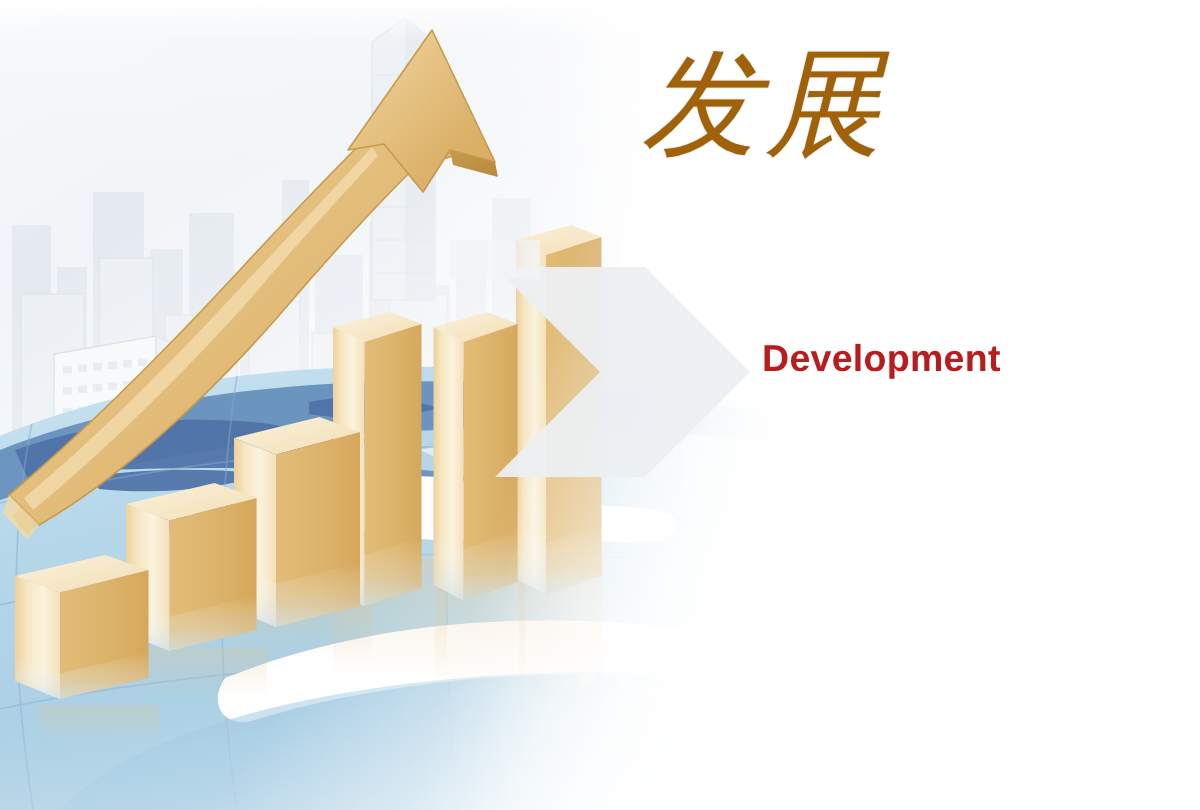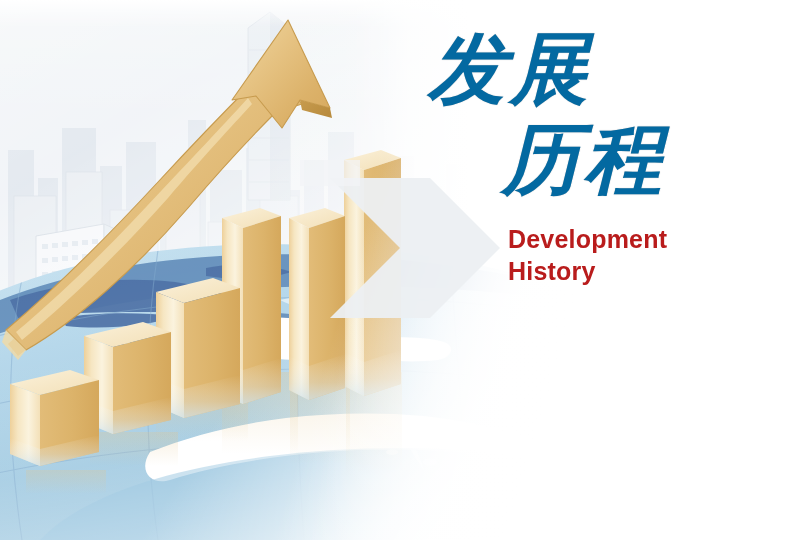"发展" .cn-line { color: #0369a1 -> #a16207; font-weight: 700 -> 400 }
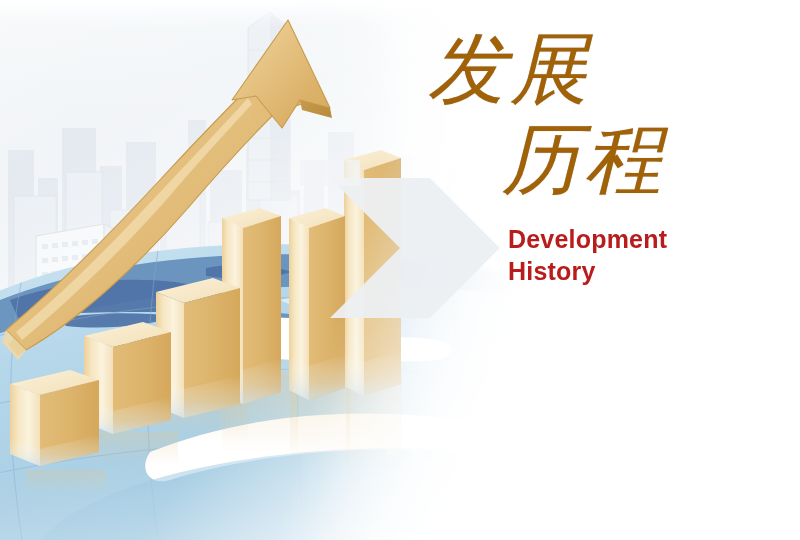"历程" div.cn-line { html: <div>历程</div> -> none }
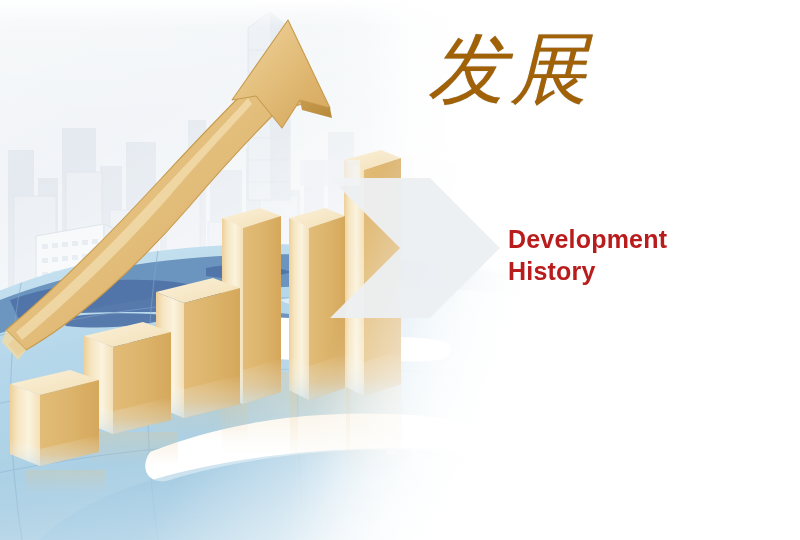"History" div.en-line { html: <div>History</div> -> none }
